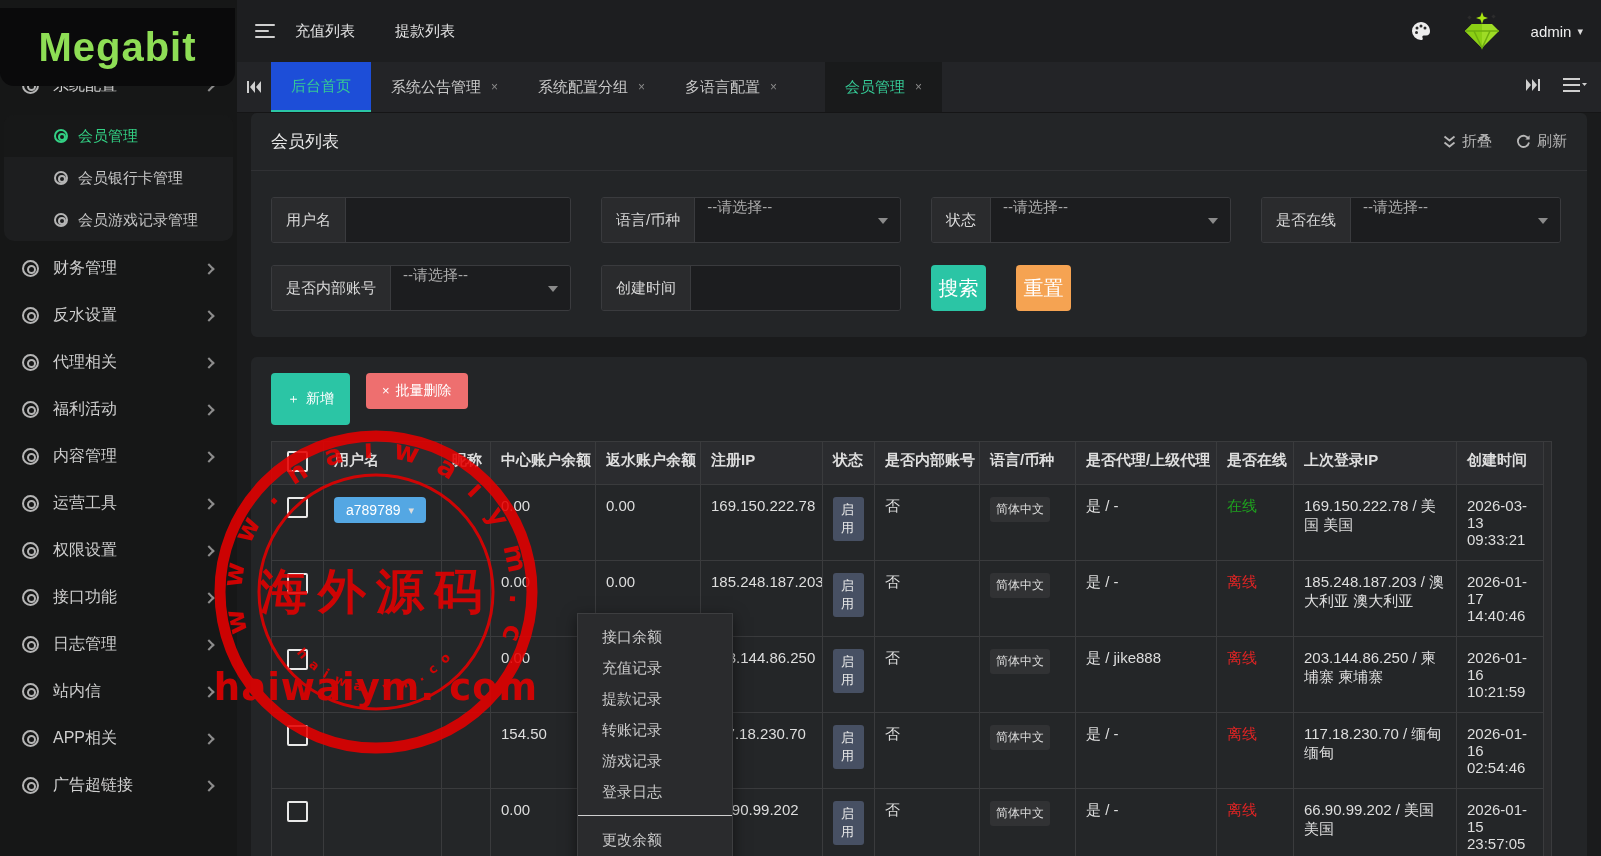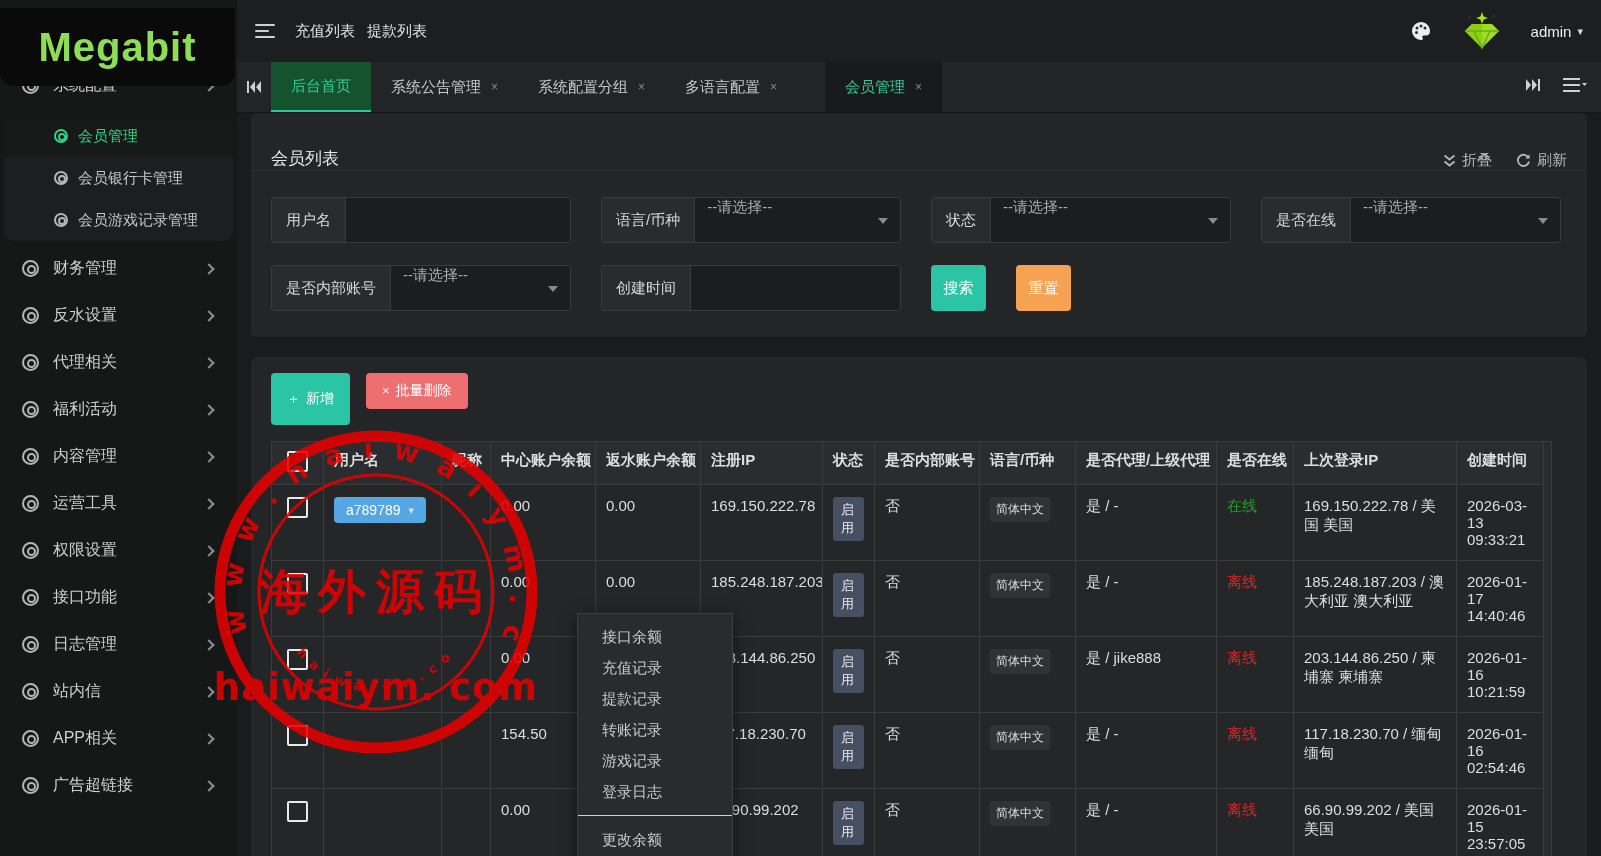"充值列表" .top-nav { gap: 12px -> 40px }
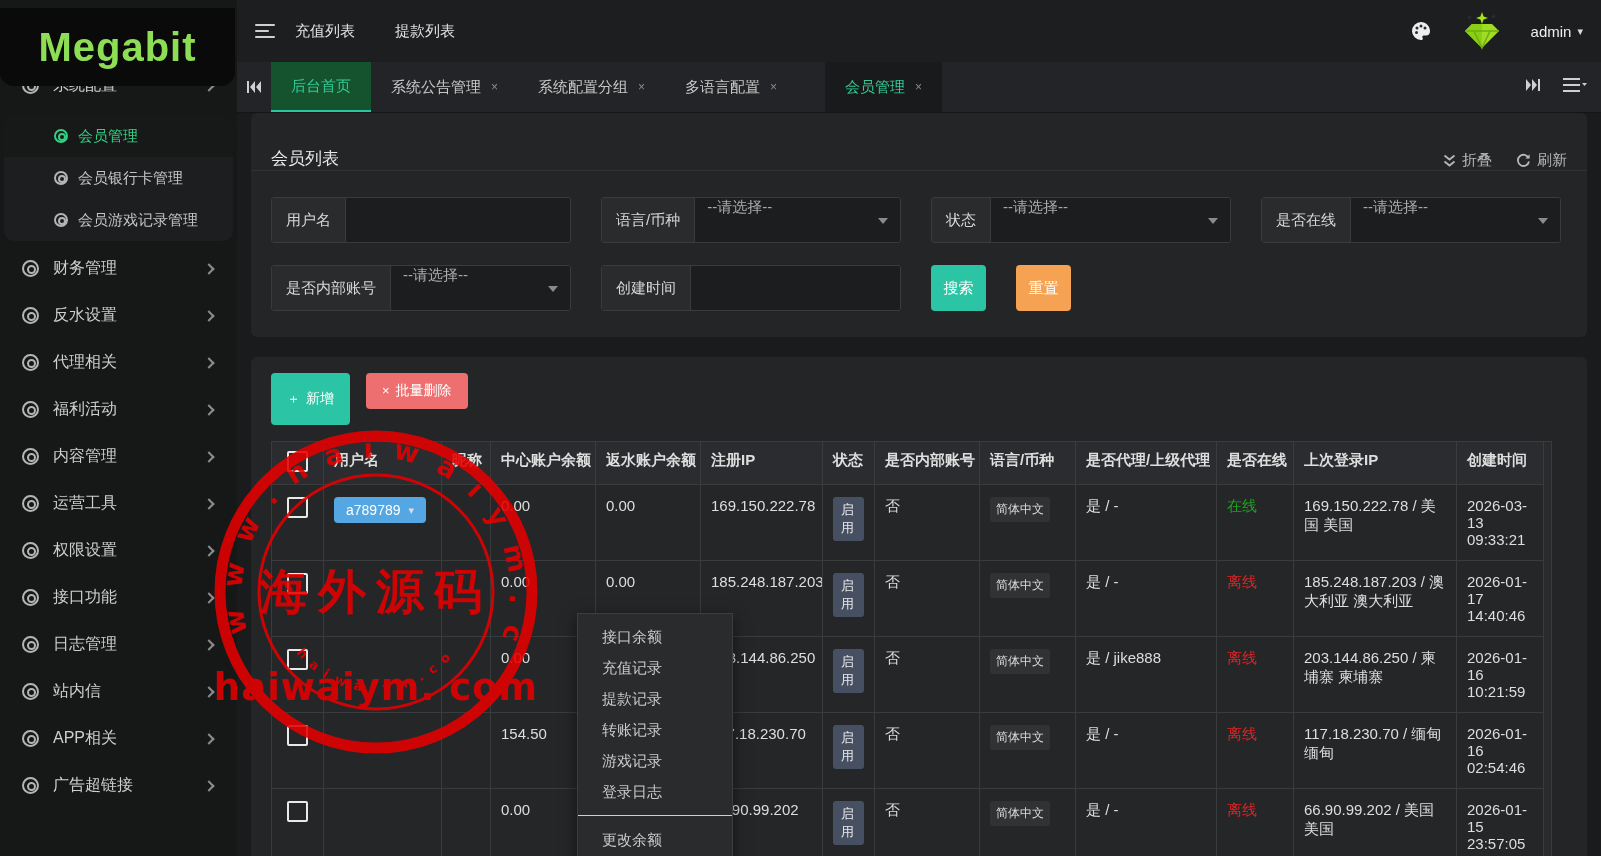"后台首页" .tab.home { background: #14532d -> #1d4ed8 }
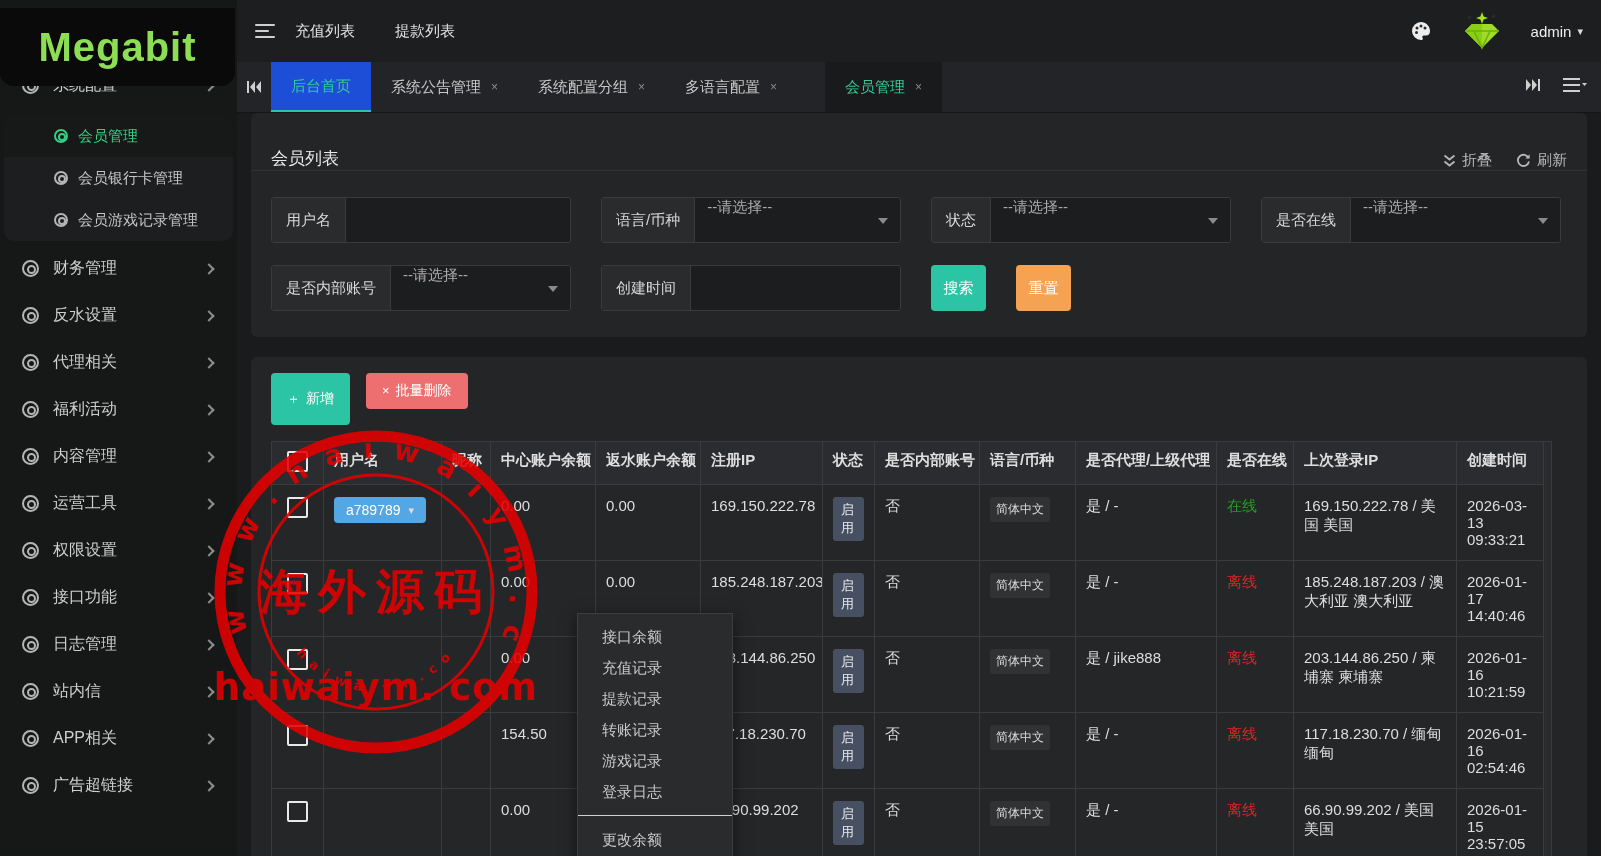"会员列表" .panel-head { align-items: flex-end -> center }
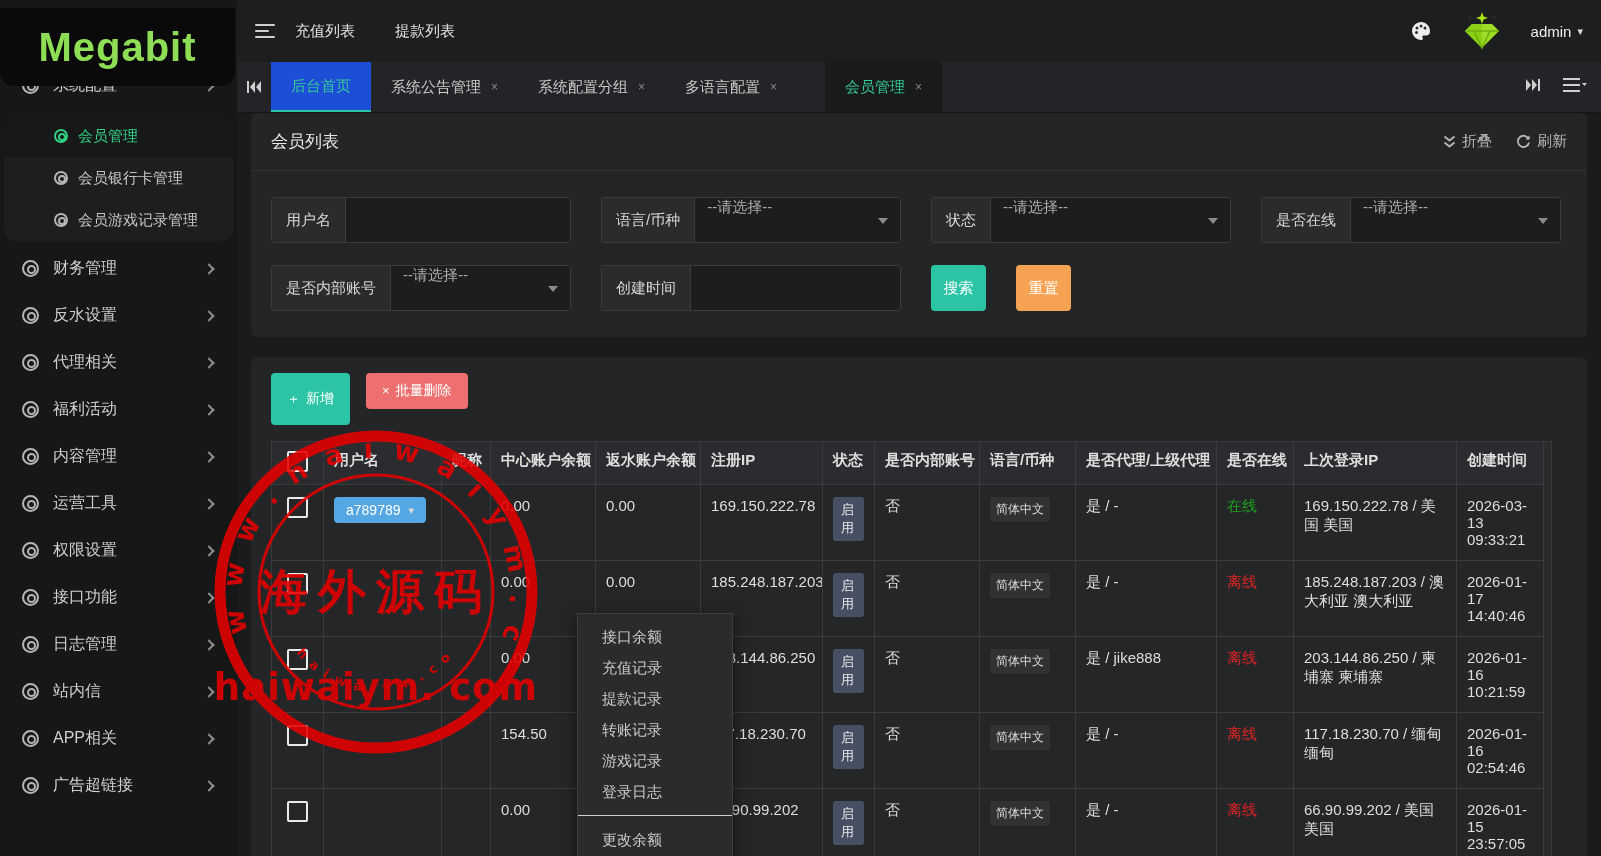"搜索" .btn { font-size: 15px -> 20px }
